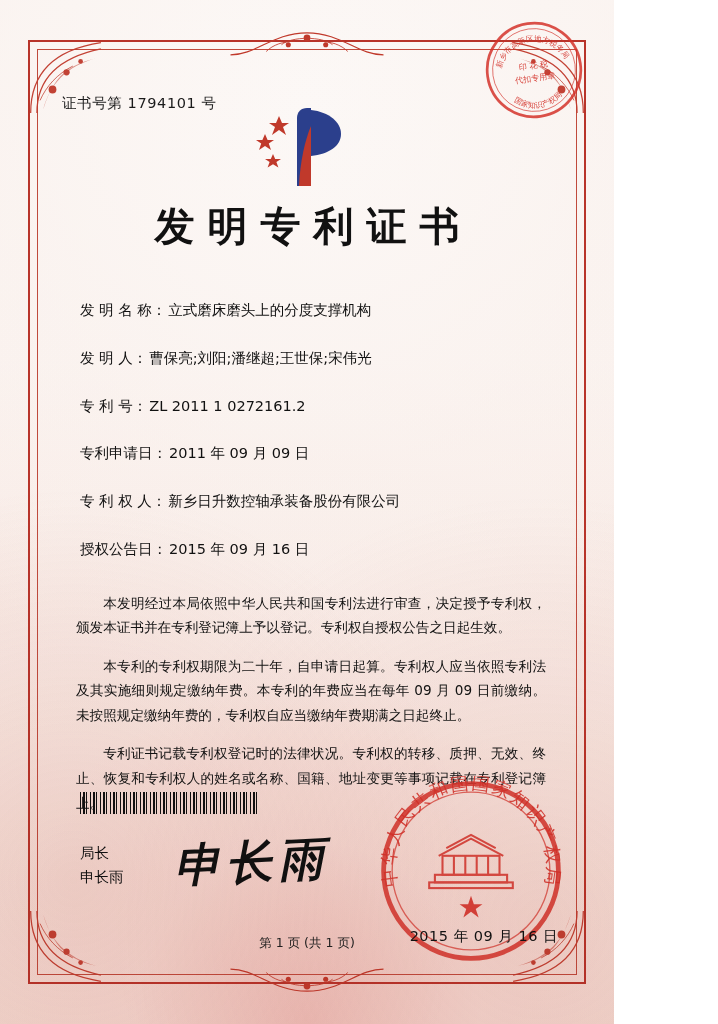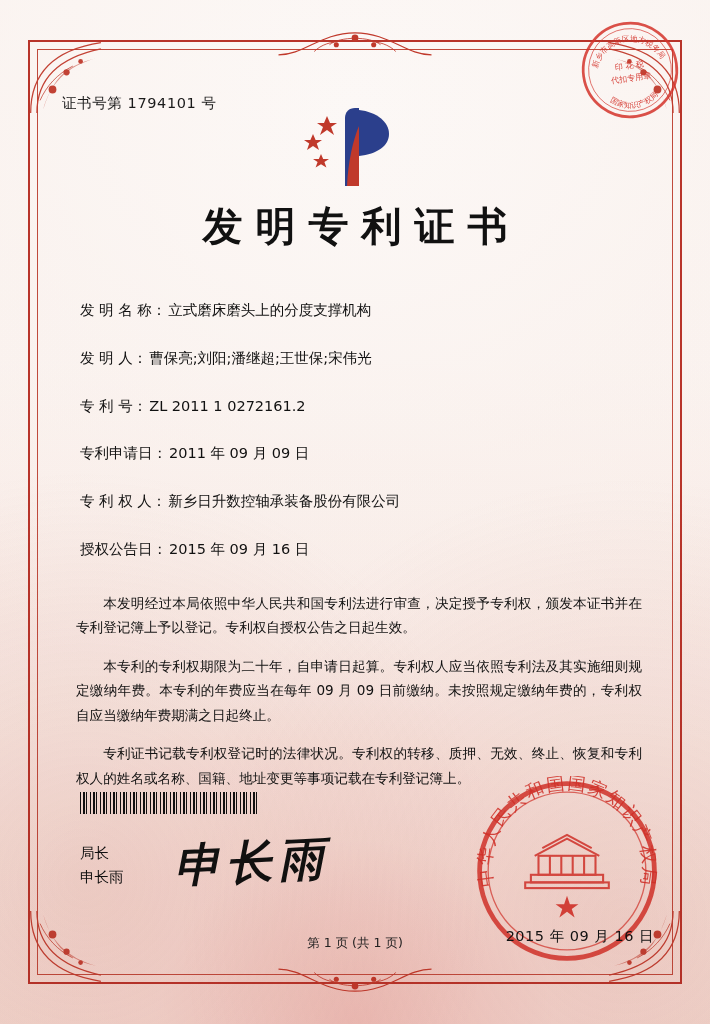"2015 年 09 月 16" #certificate { width: 710px -> 614px }
